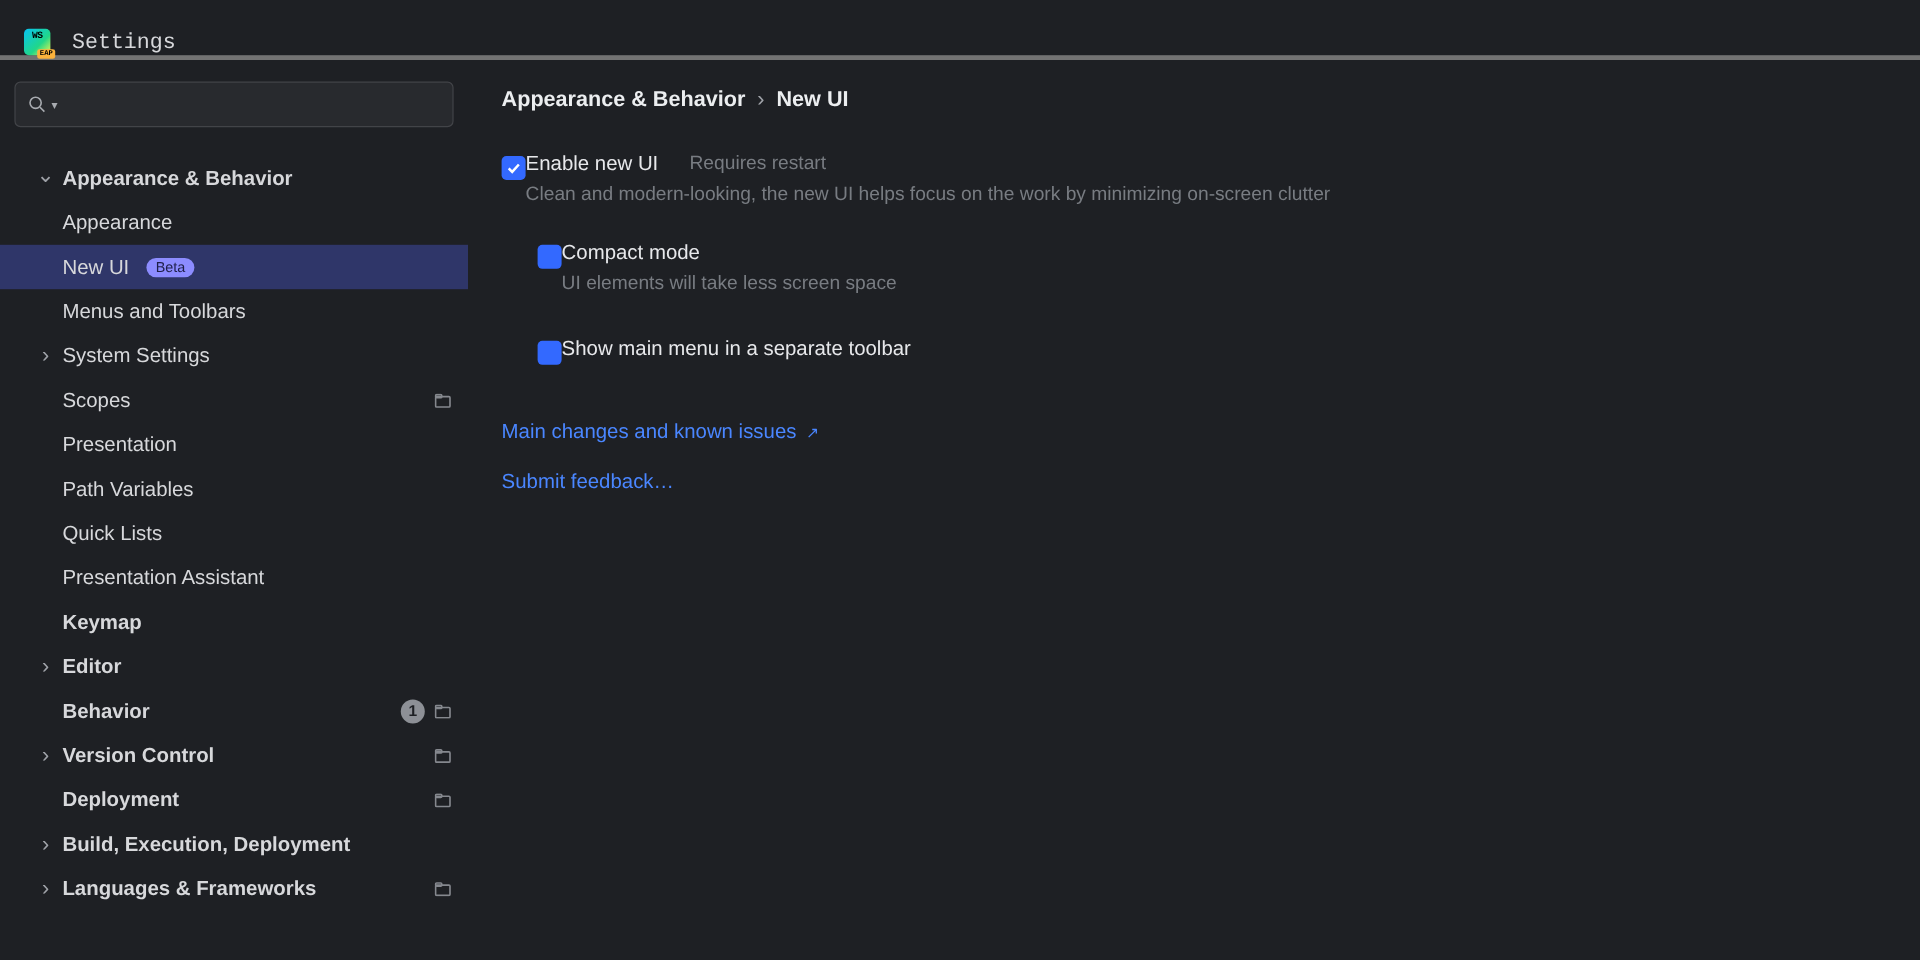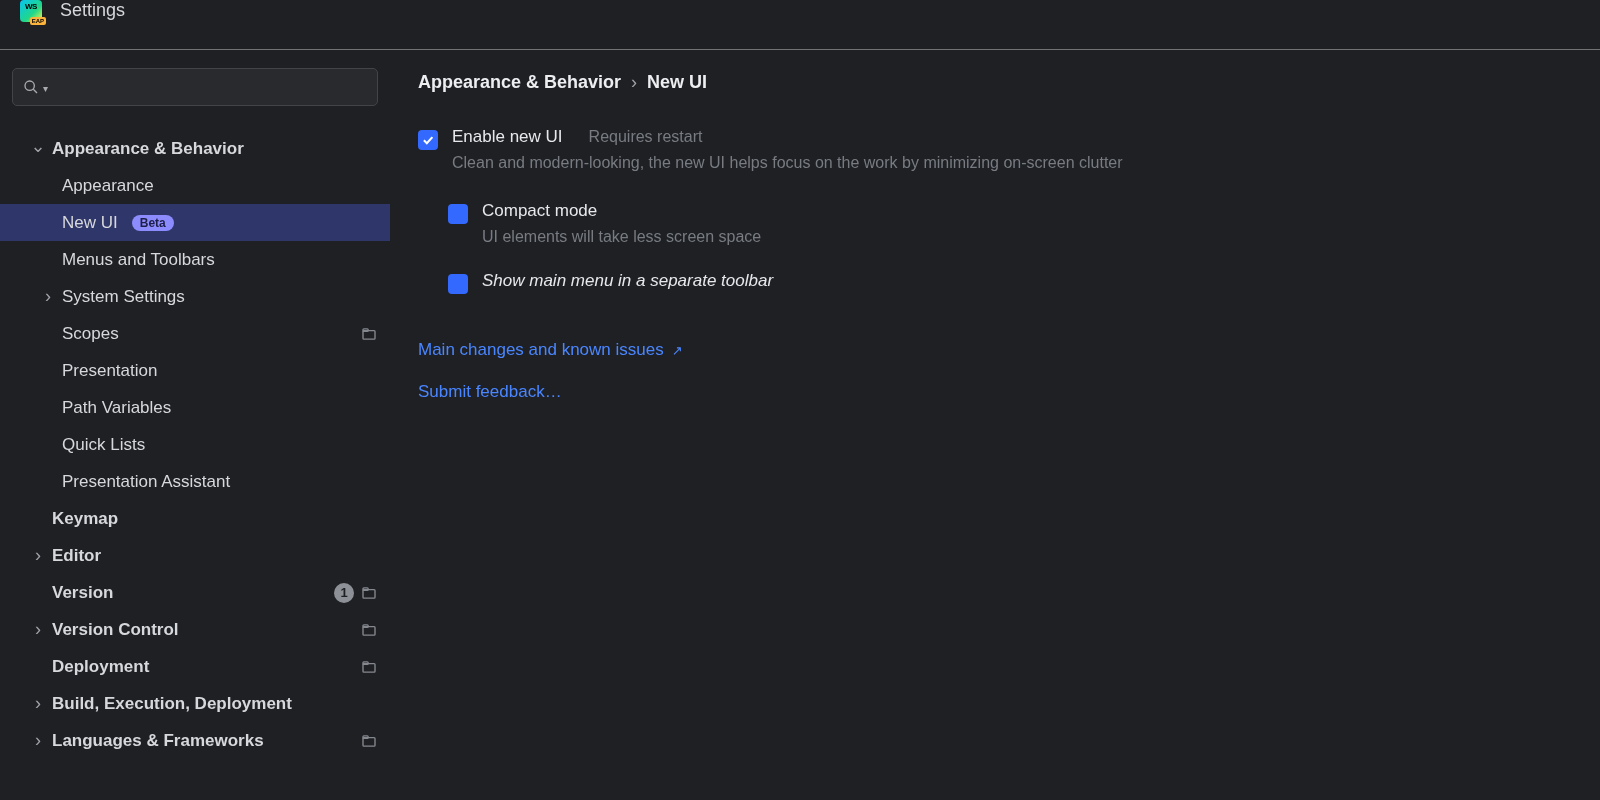"WS" .titlebar { align-items: flex-start -> flex-end; border-bottom: 1px solid #737373 -> 4px solid #737373; font-family: none -> Liberation Mono, monospace }
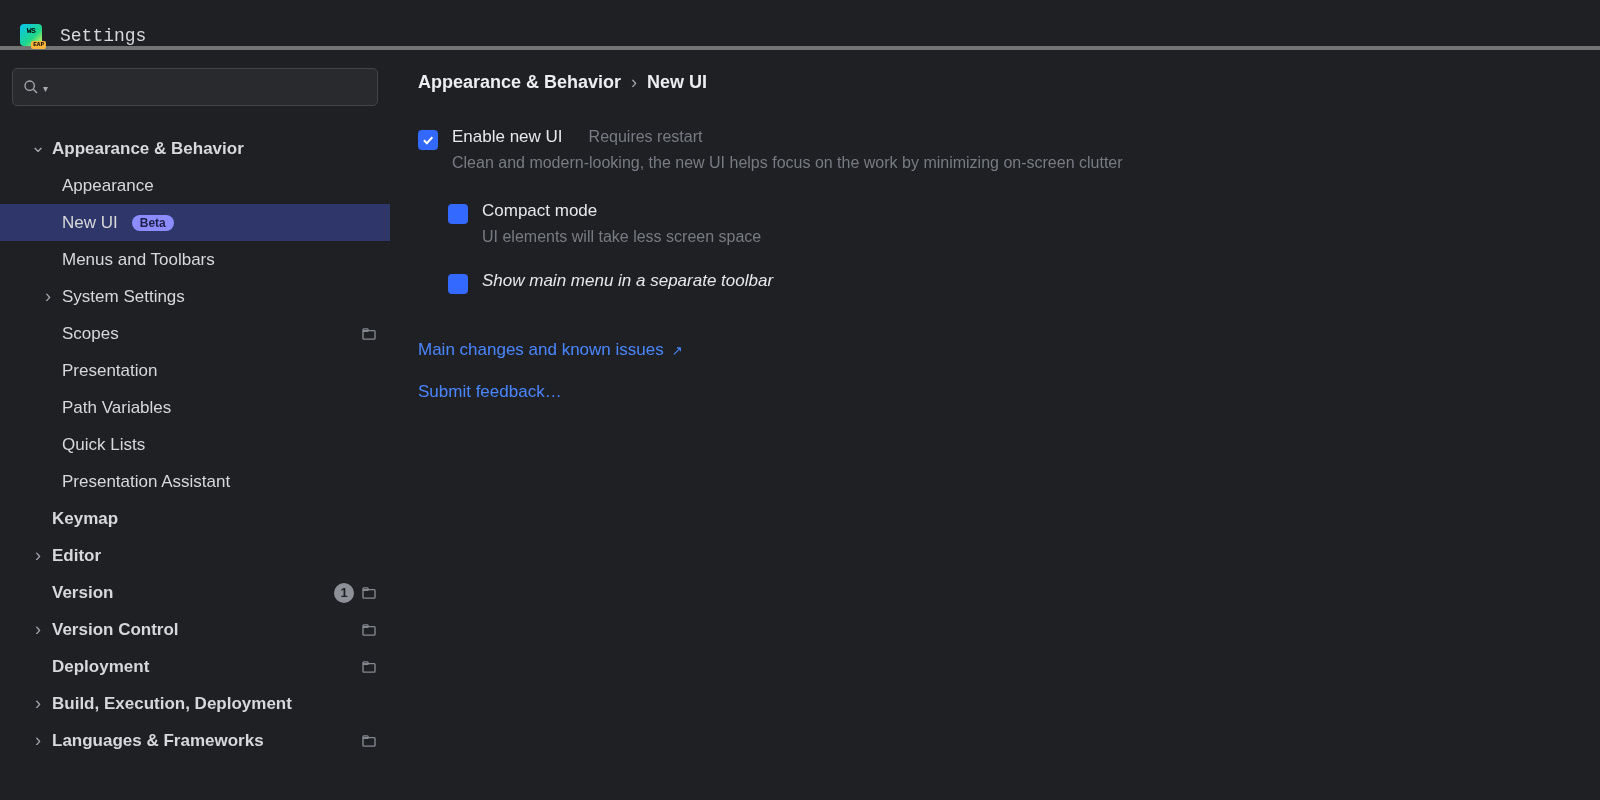"Enable new UI" .opt { gap: 14px -> none }
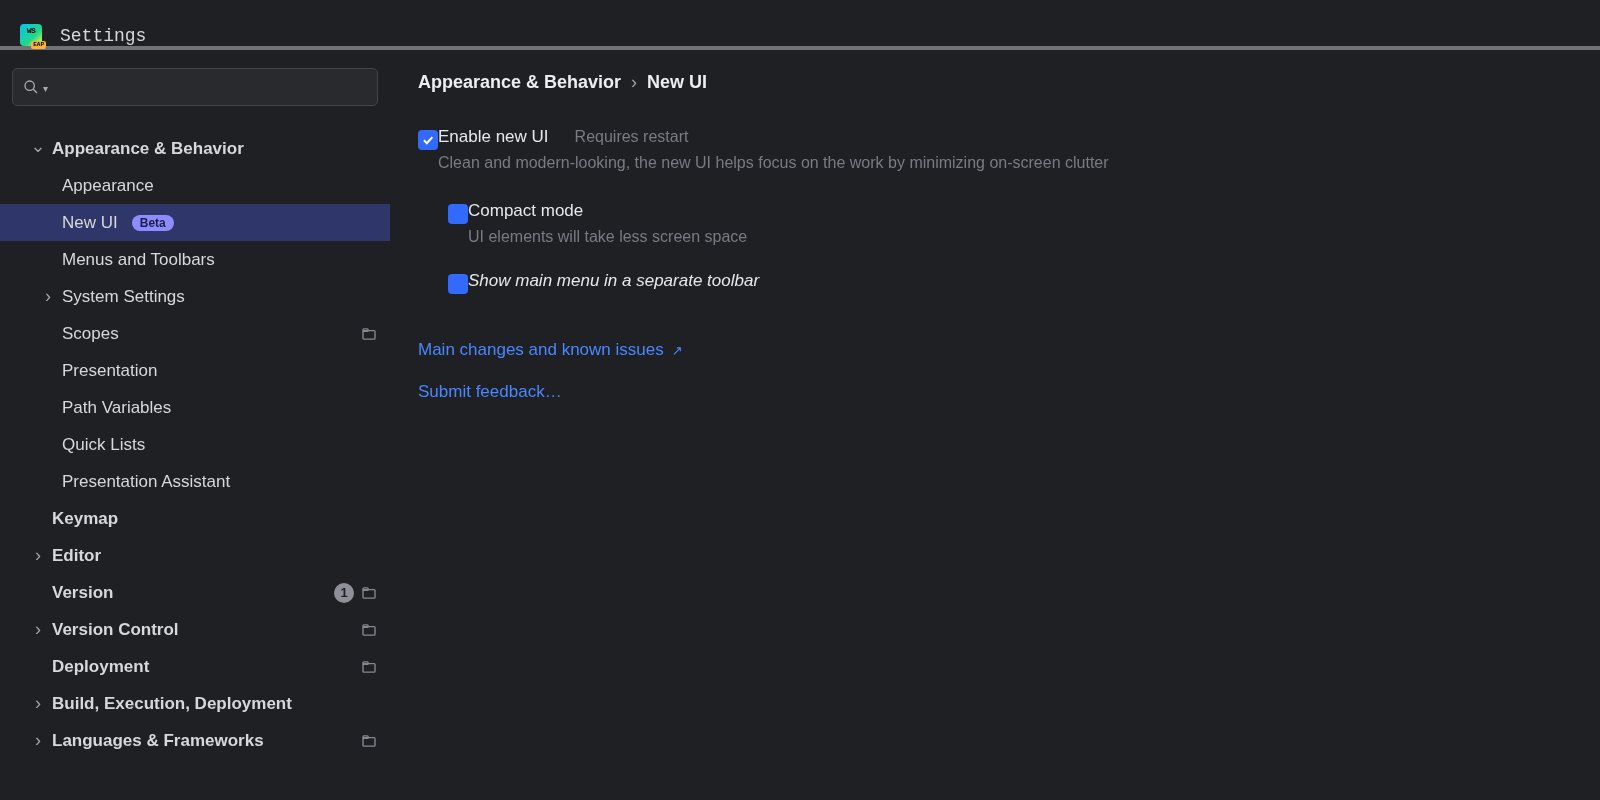"Appearance" .row.depth1 { padding-left: 34px -> 24px }
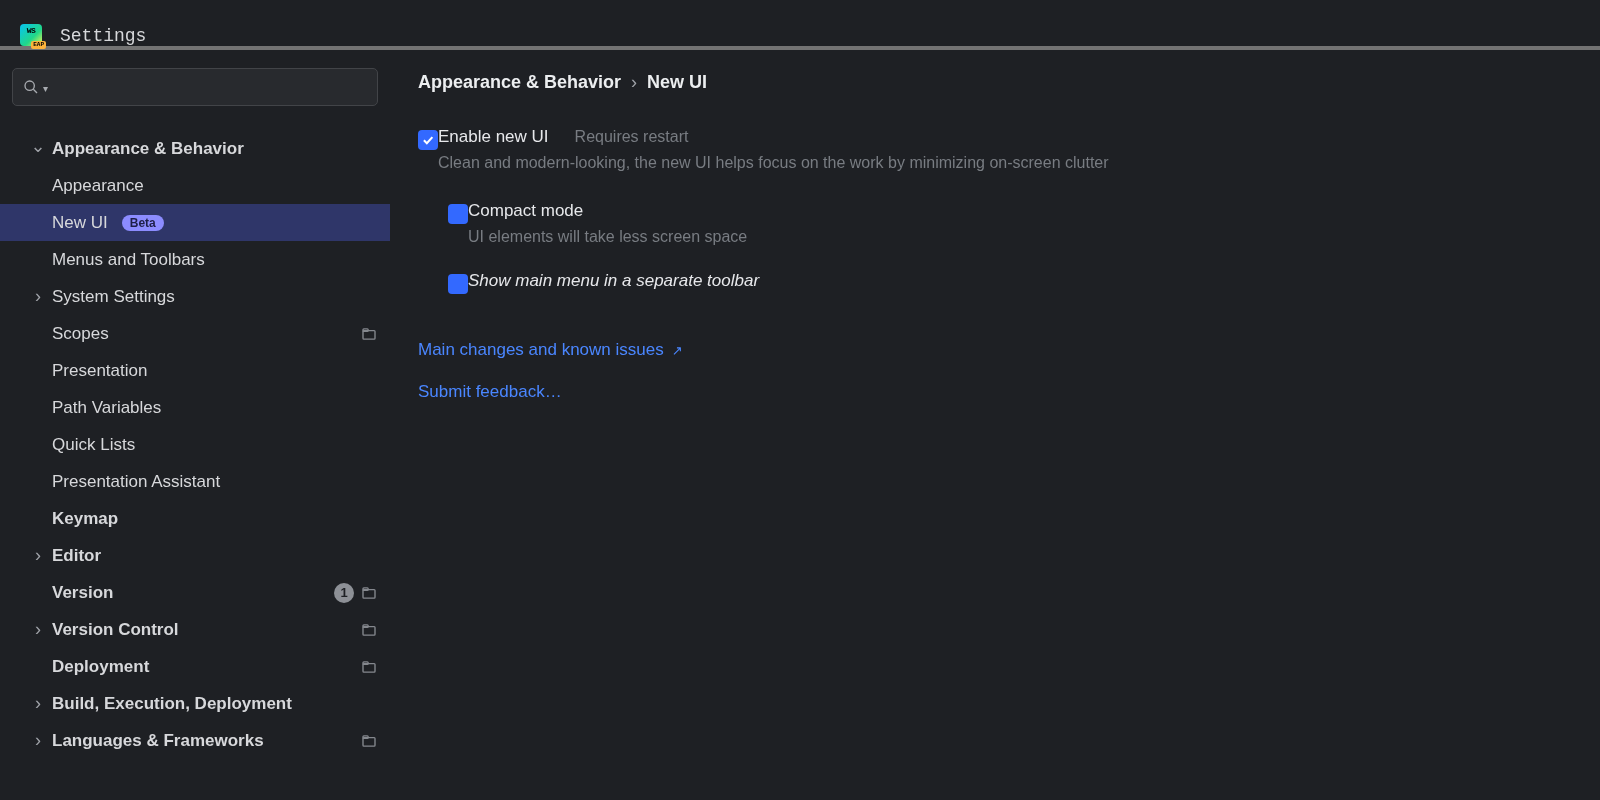"Beta" .badge-beta { font-weight: 700 -> 400 }
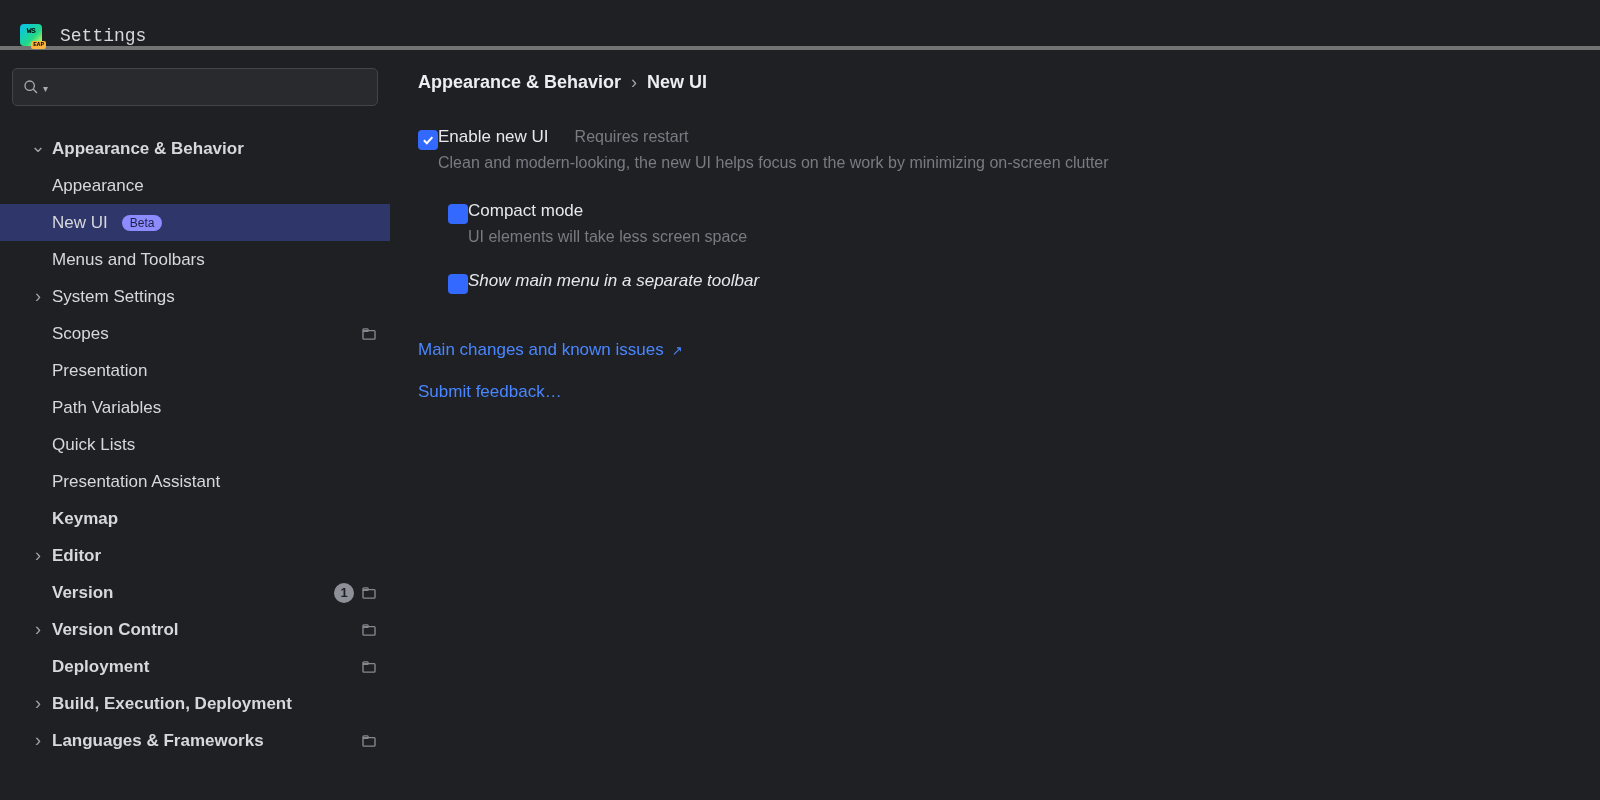"Show main menu in a" .indent-block .opt + .opt { font-style: italic -> none; margin-top: 22px -> 32px }
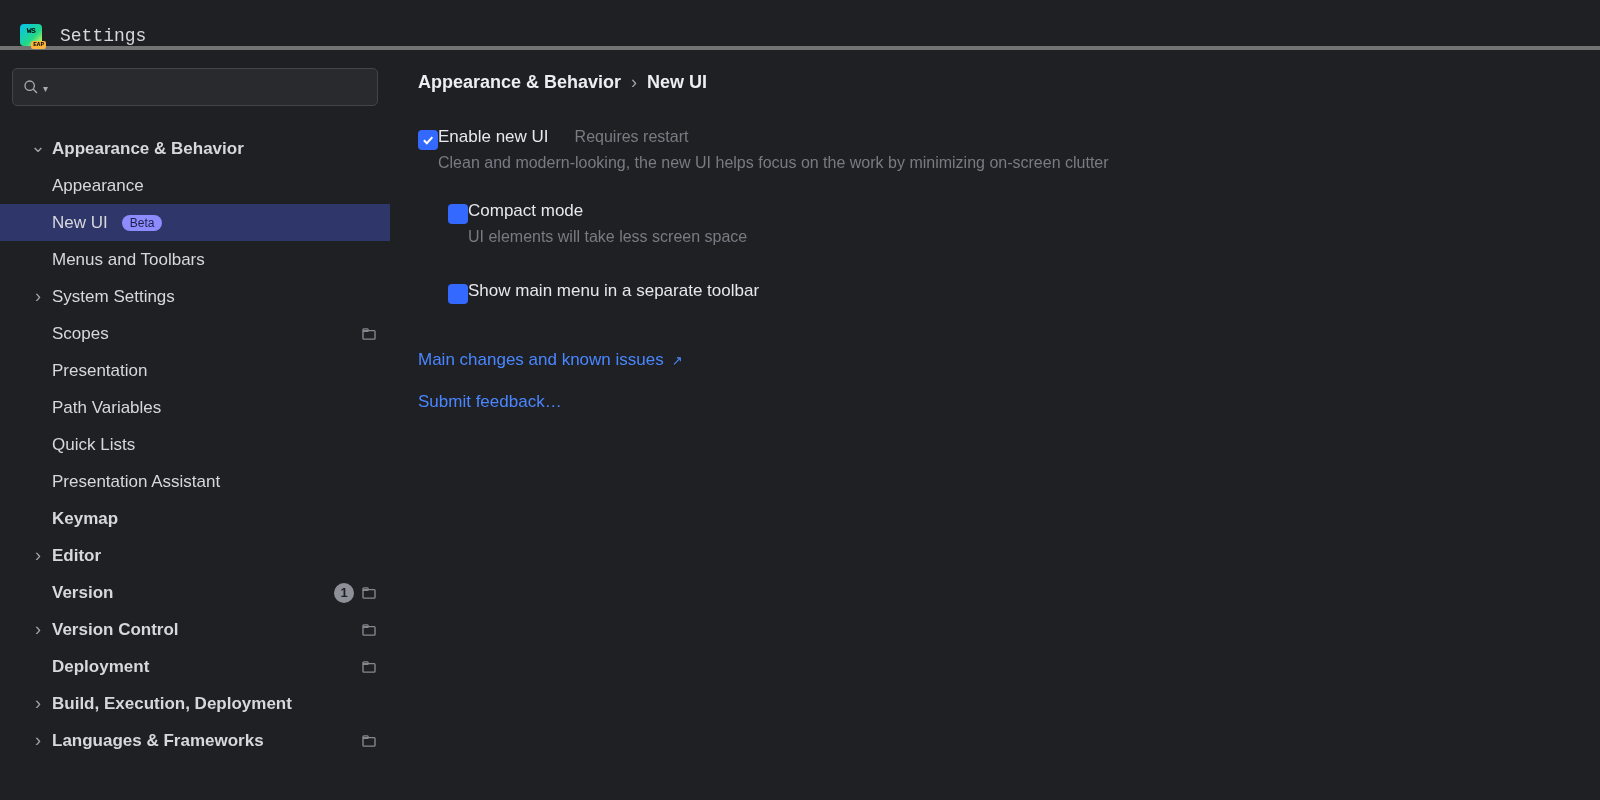"Version" span.label { text: Version -> Behavior }
